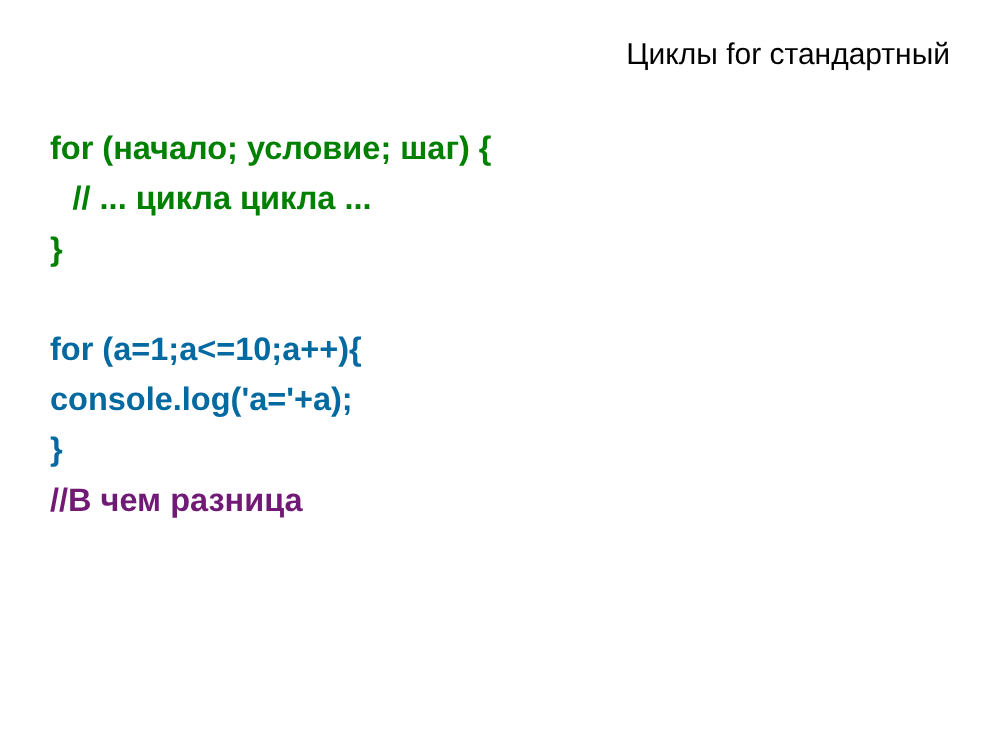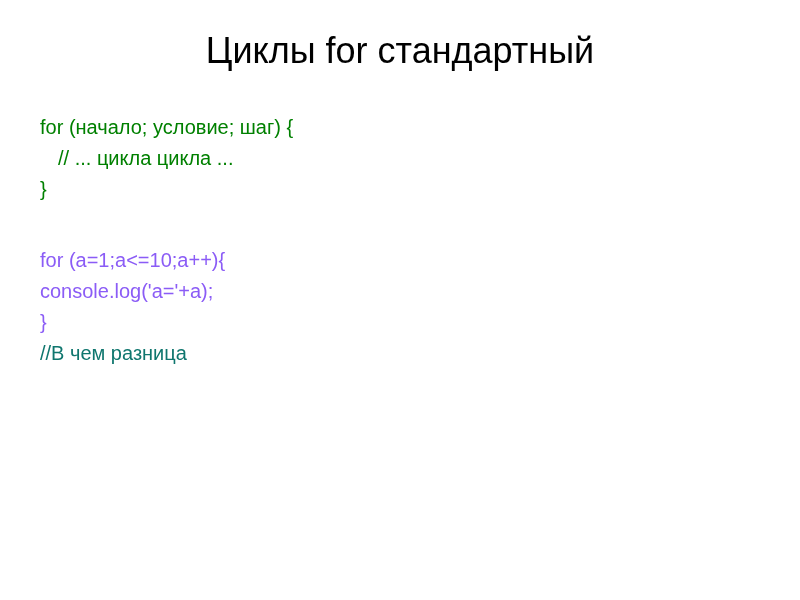"Циклы for стандартный" .title { font-size: 36px -> 24px; text-align: center -> right }
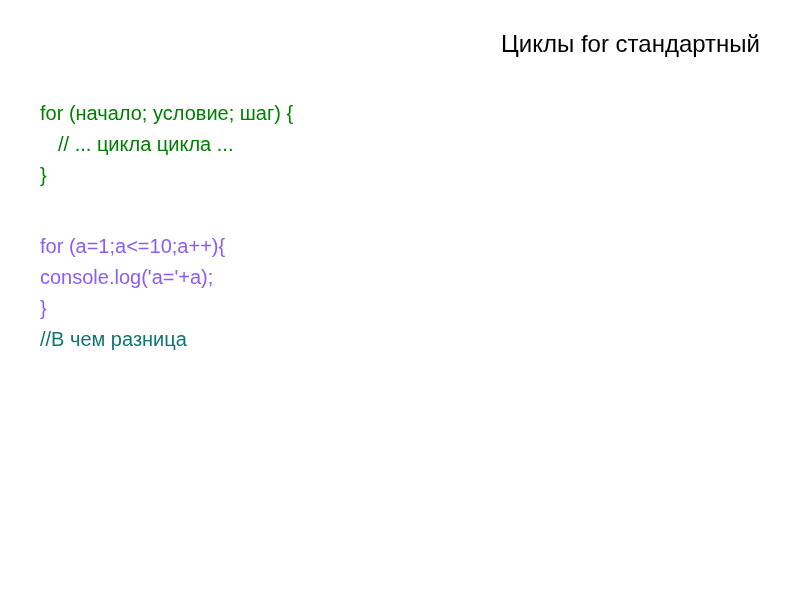"for (начало; условие; шаг) {" .code-line { font-size: 20px -> 26px; font-weight: normal -> bold }
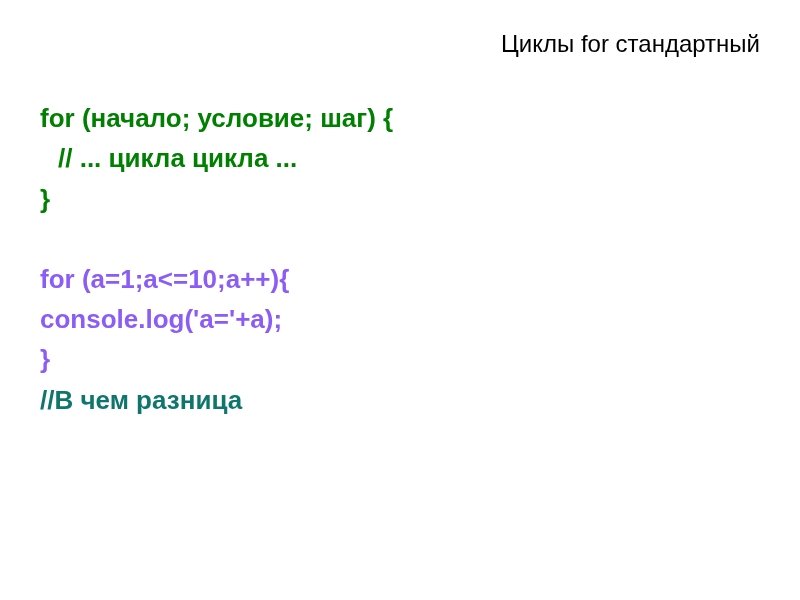"for (a=1;a<=10;a++){" .blue { color: #8b5cf6 -> #0369a1 }
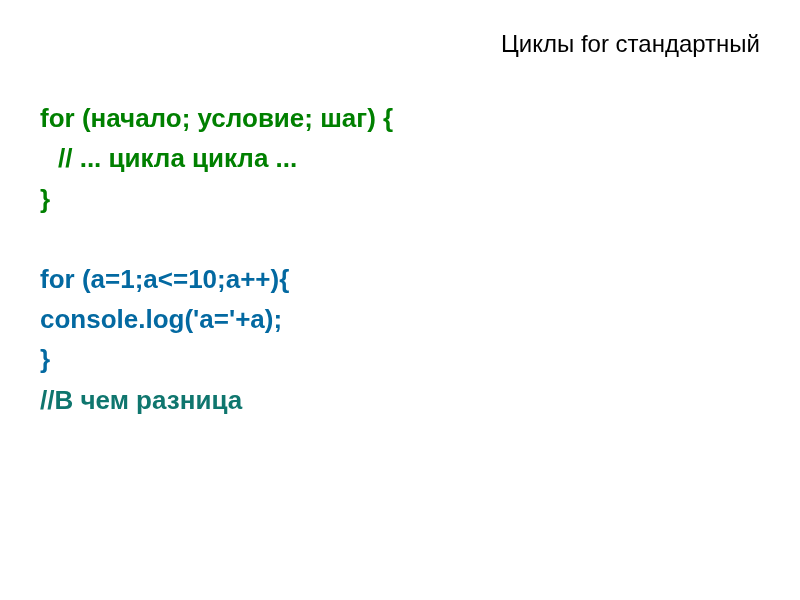"//В чем разница" .black { color: #0f766e -> #701a75 }
